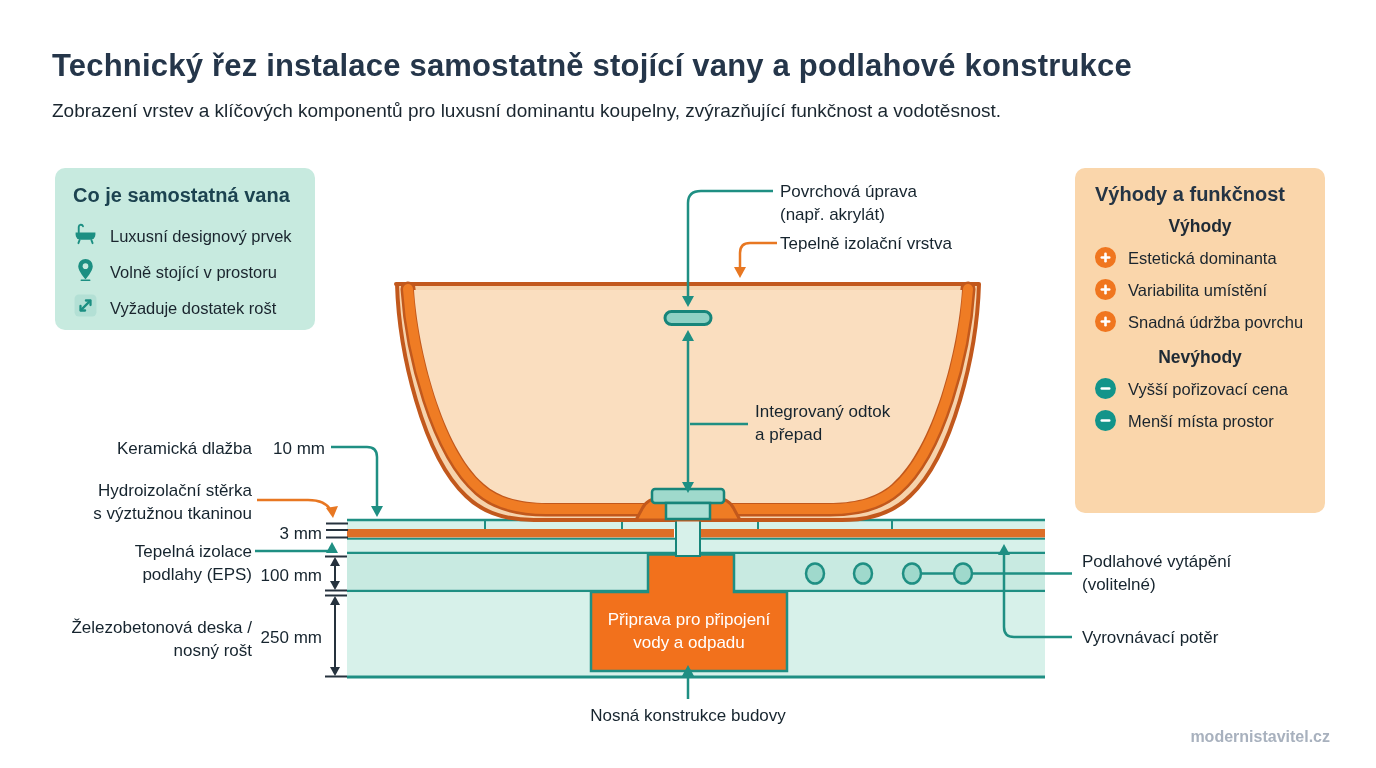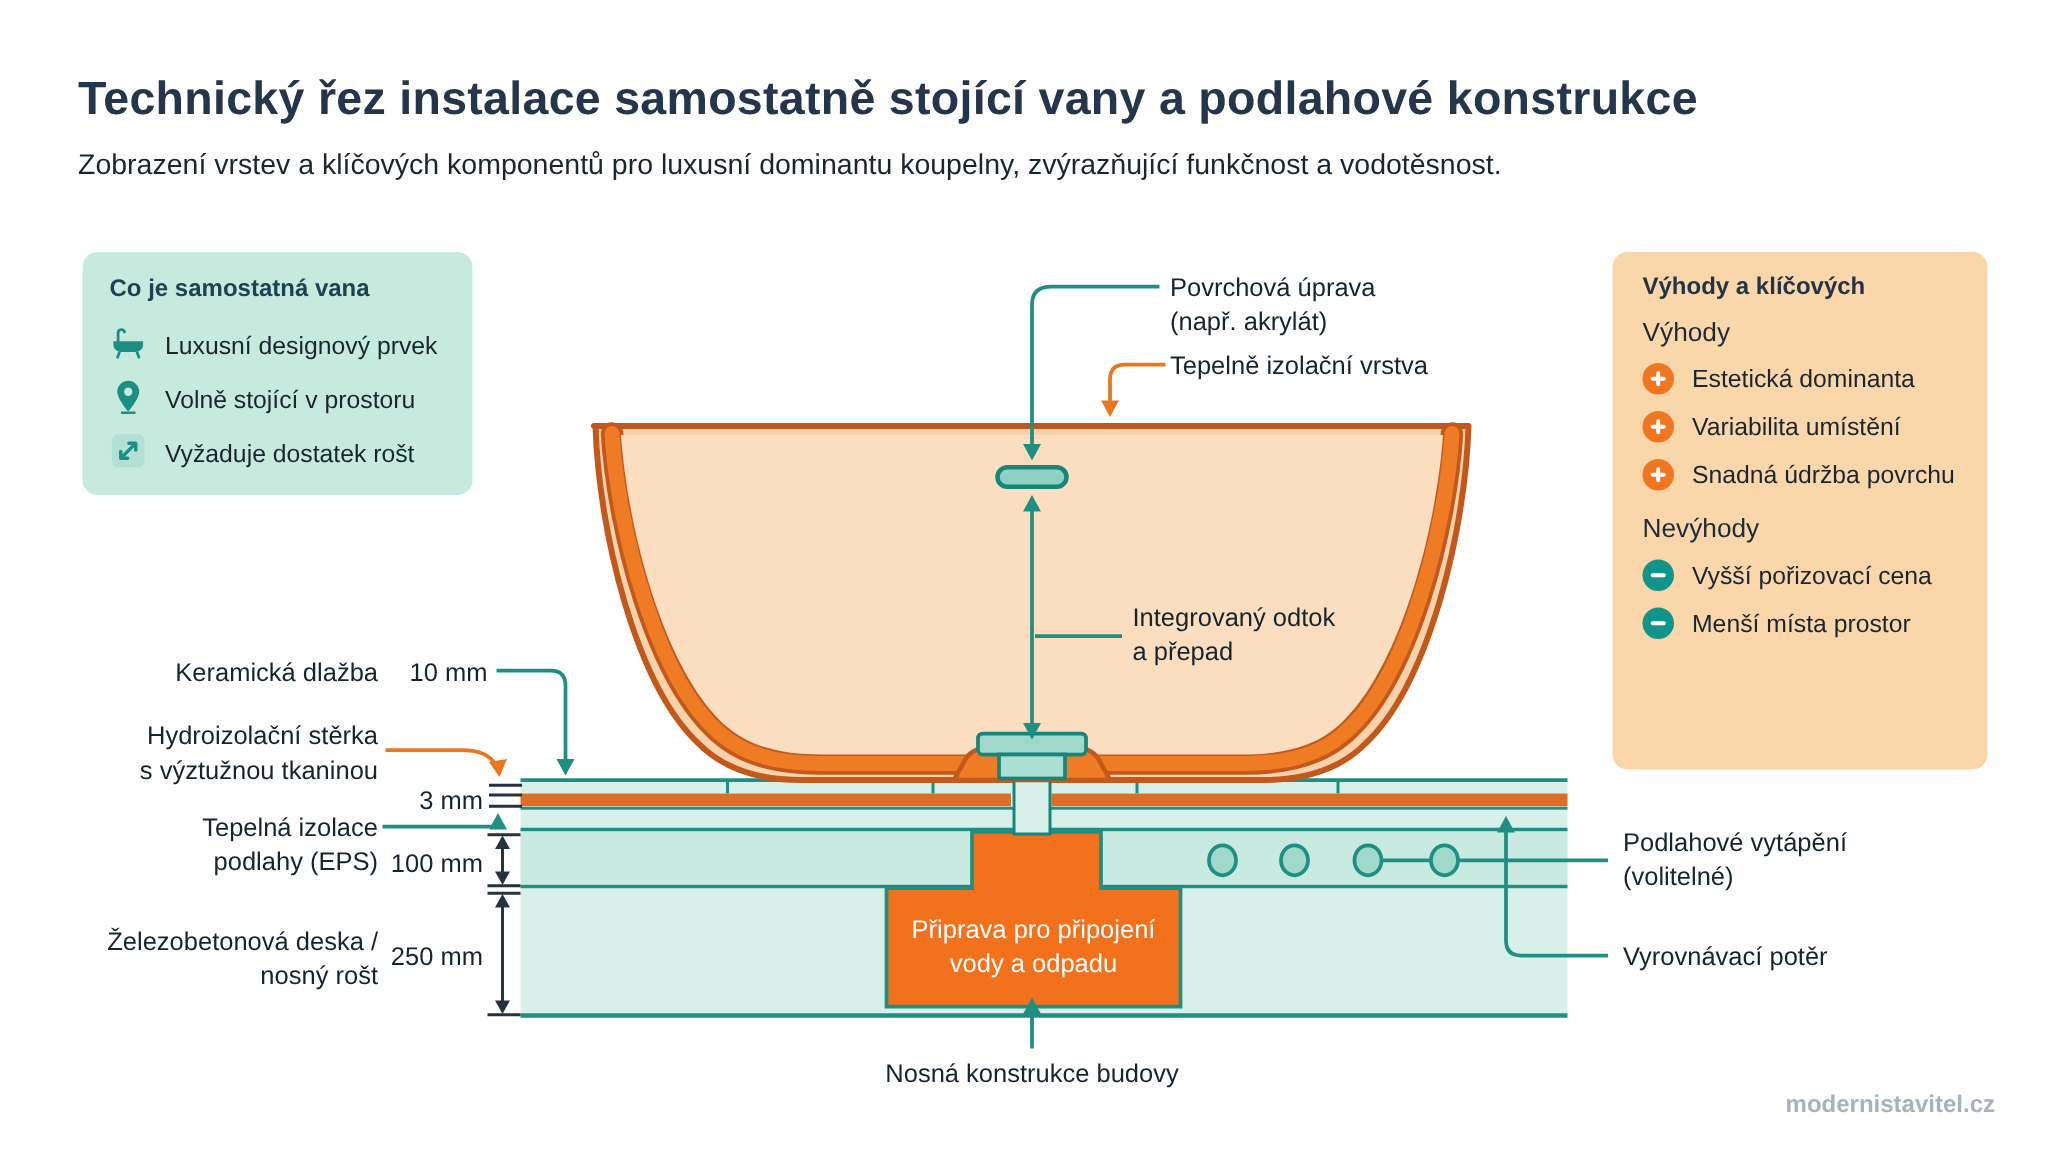"Co je samostatná vana" .card-title { font-size: 16px -> 20px }
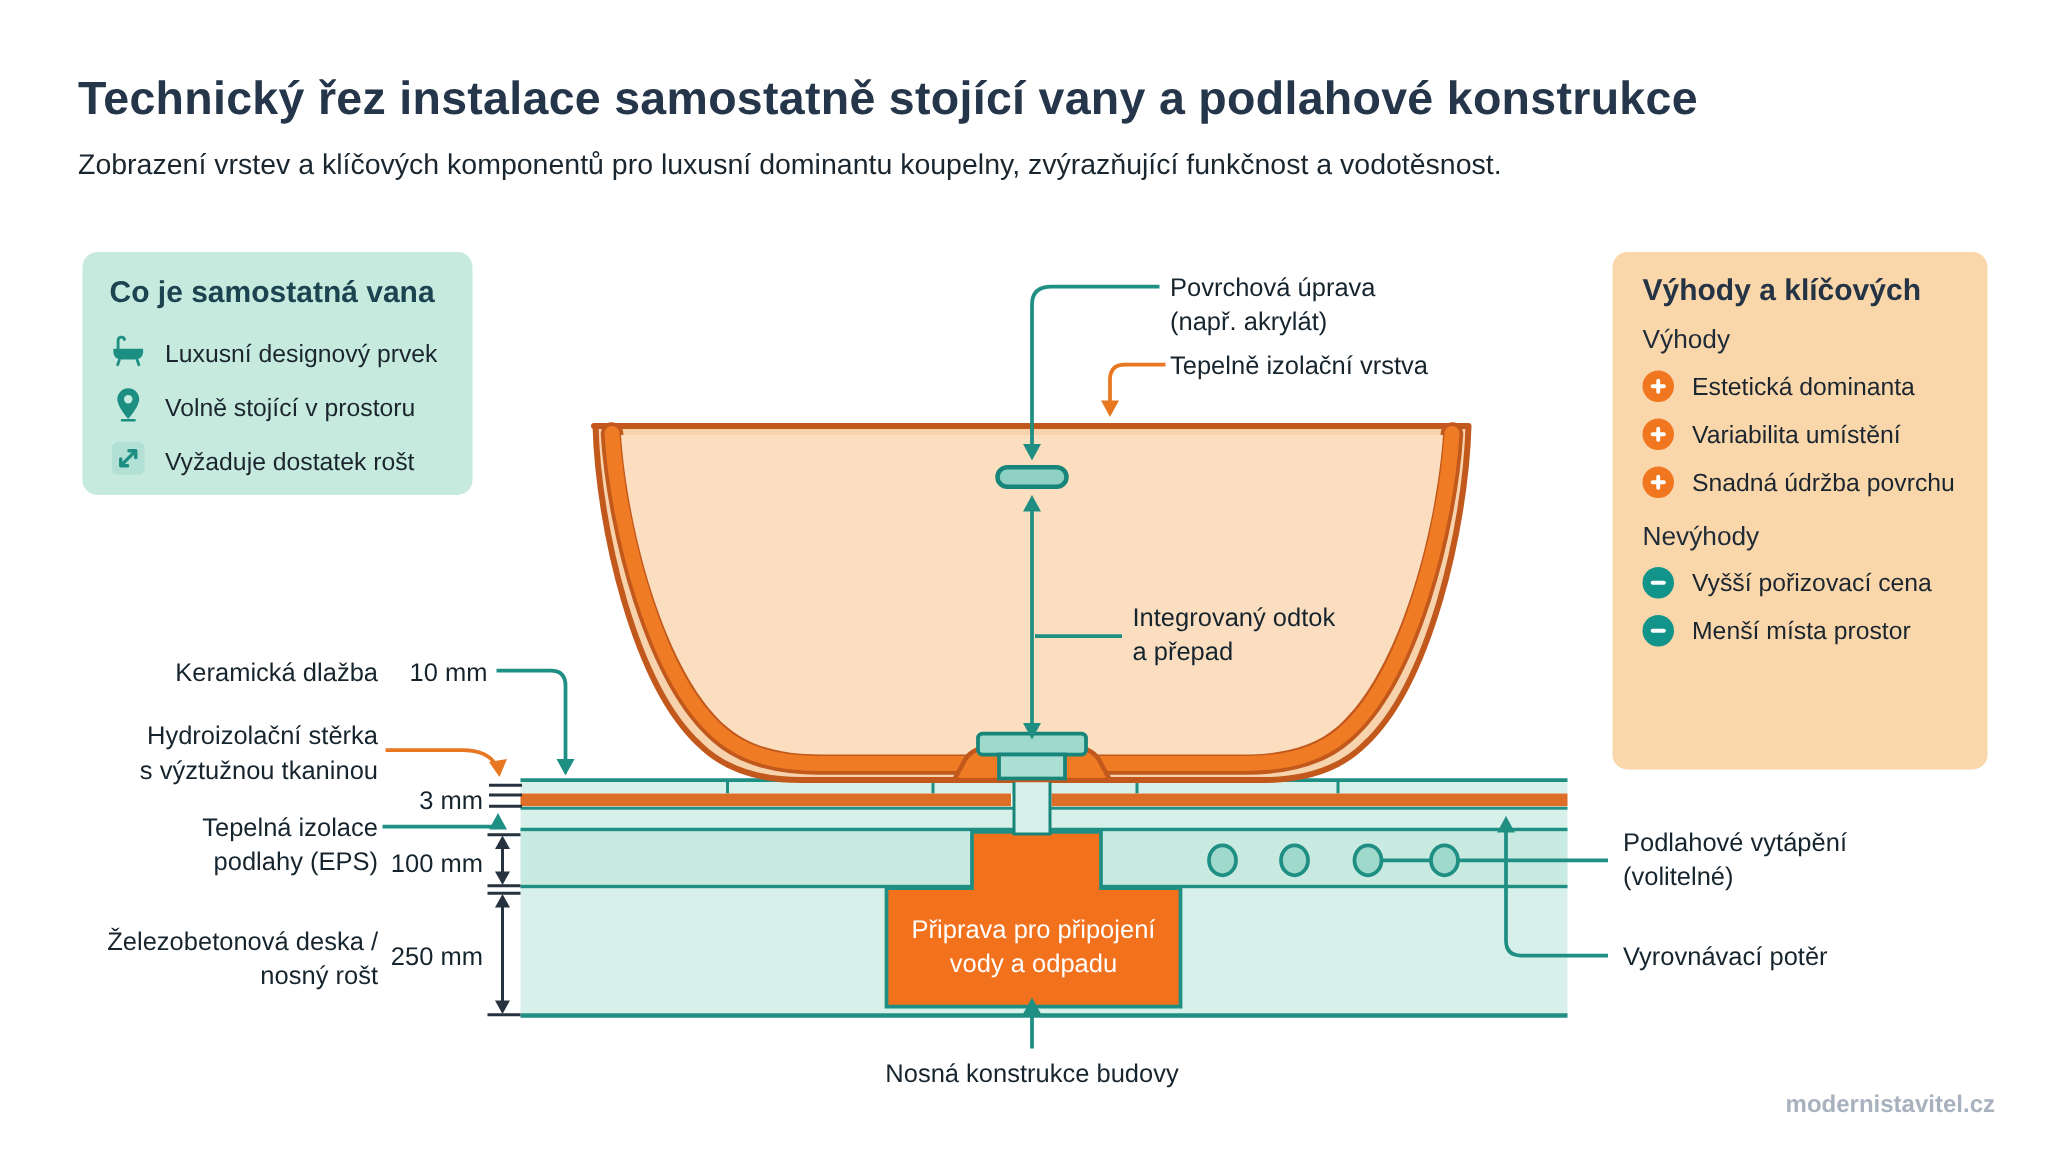"Výhody a klíčových" div.card-title { text: klíčových -> funkčnost }
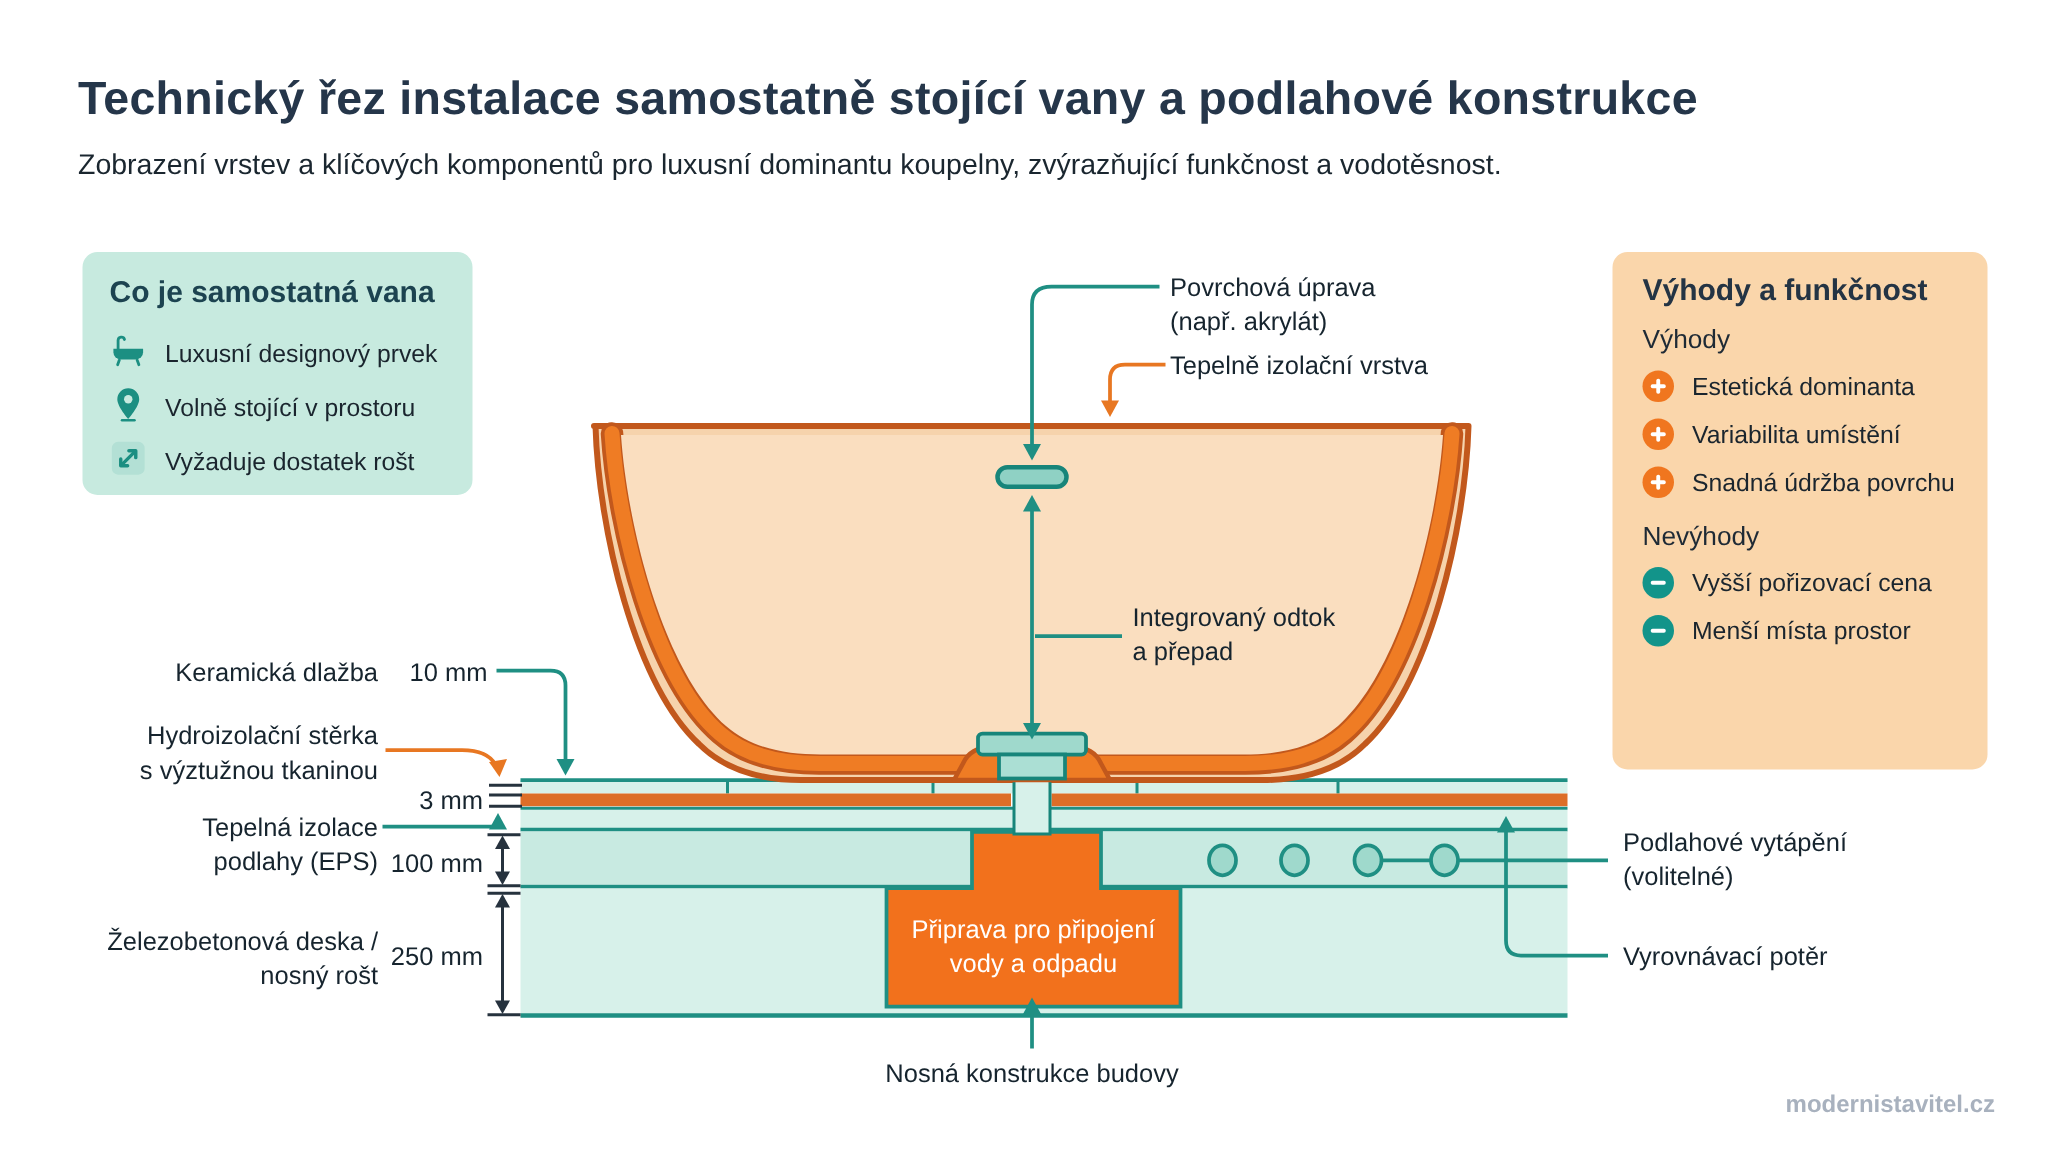"Výhody" .card-sub { font-weight: normal -> bold; text-align: none -> center }
